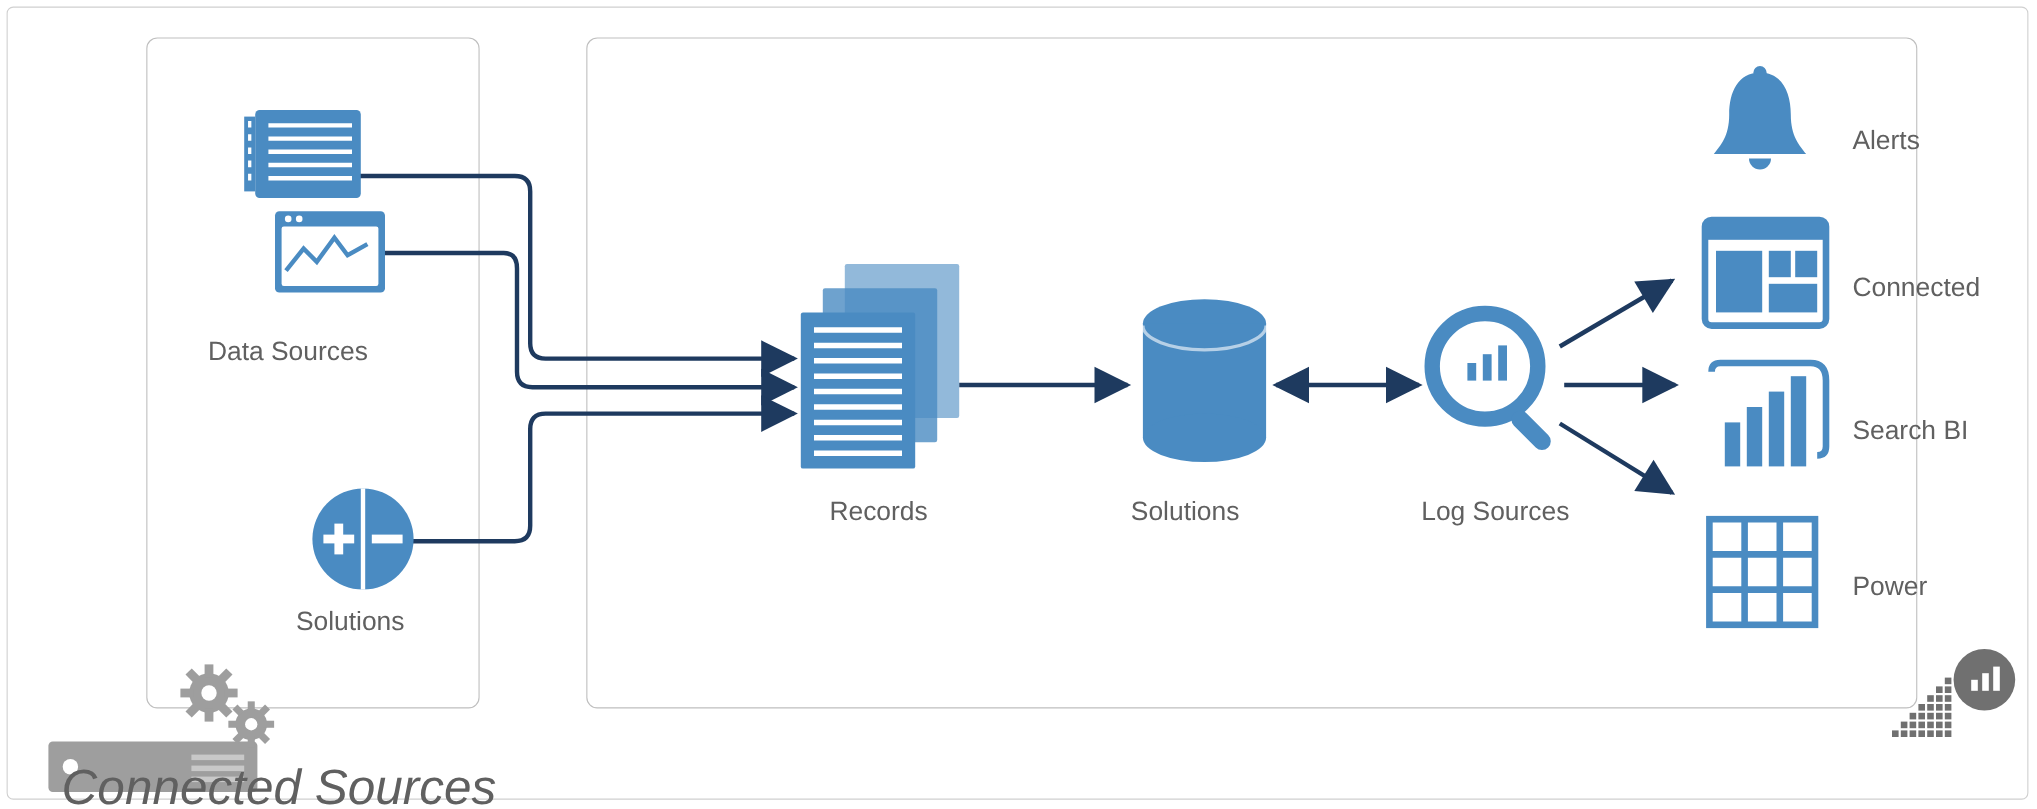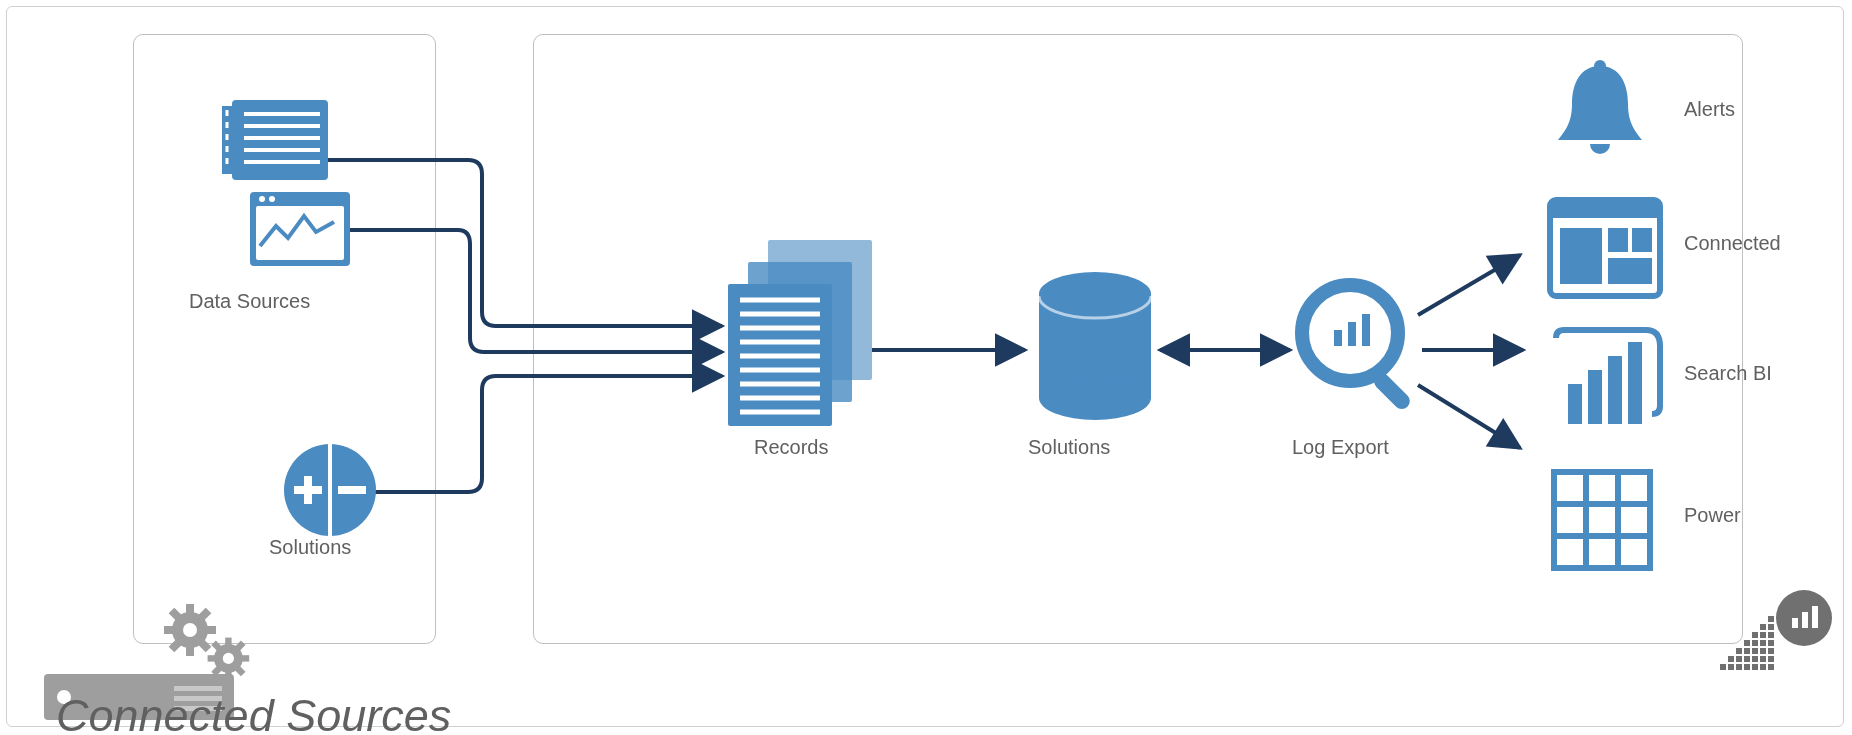"Alerts" .label-md { font-size: 20px -> 24px; margin-top: none -> 16px }
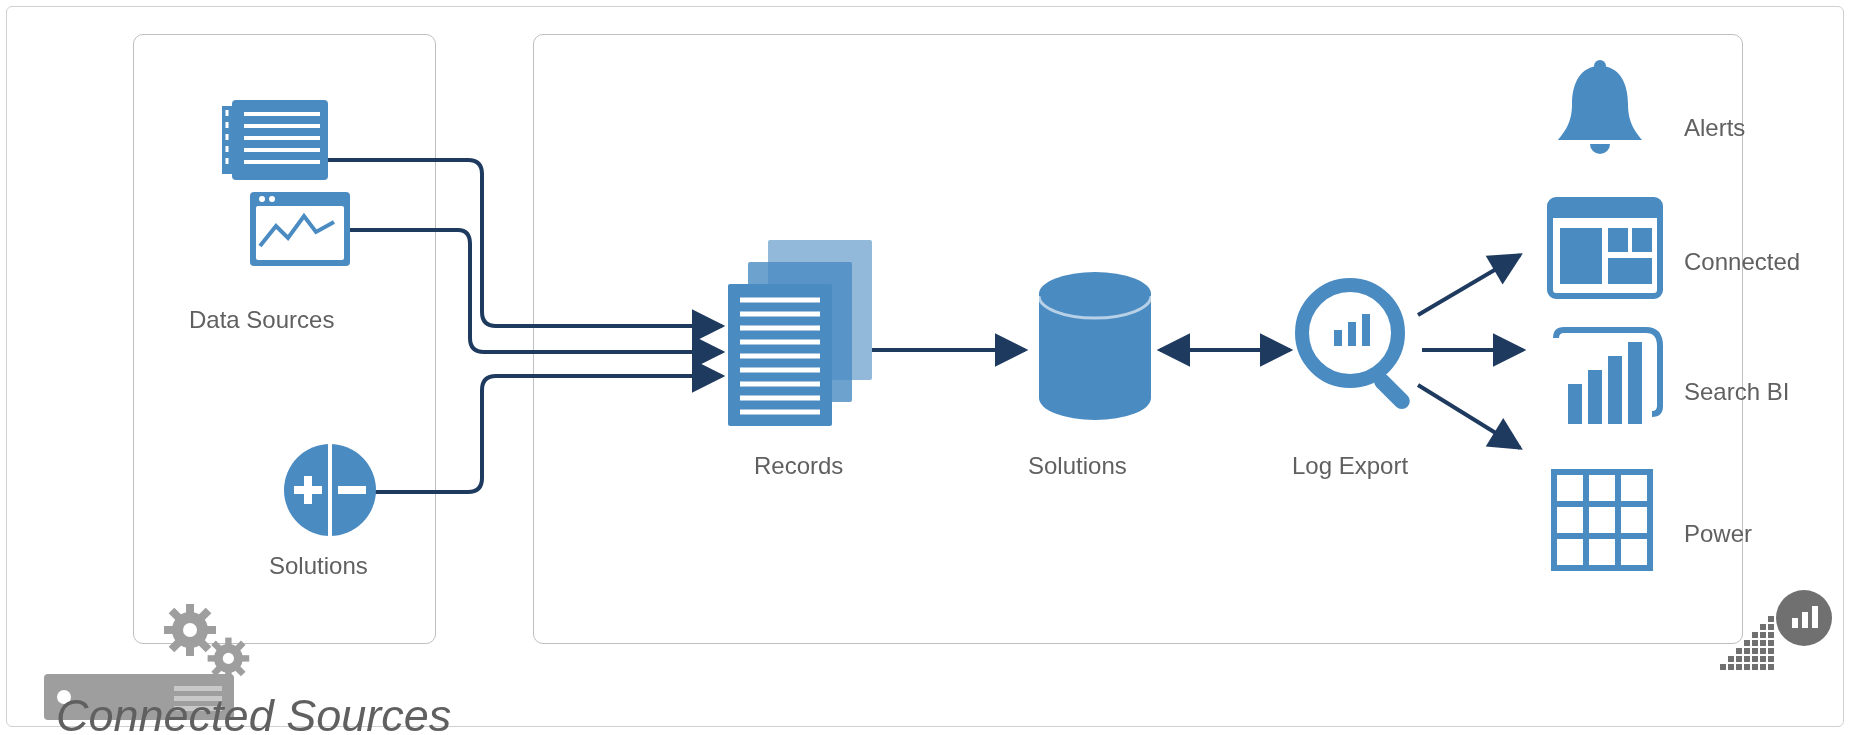"Log Export" div.label { text: Export -> Sources }
